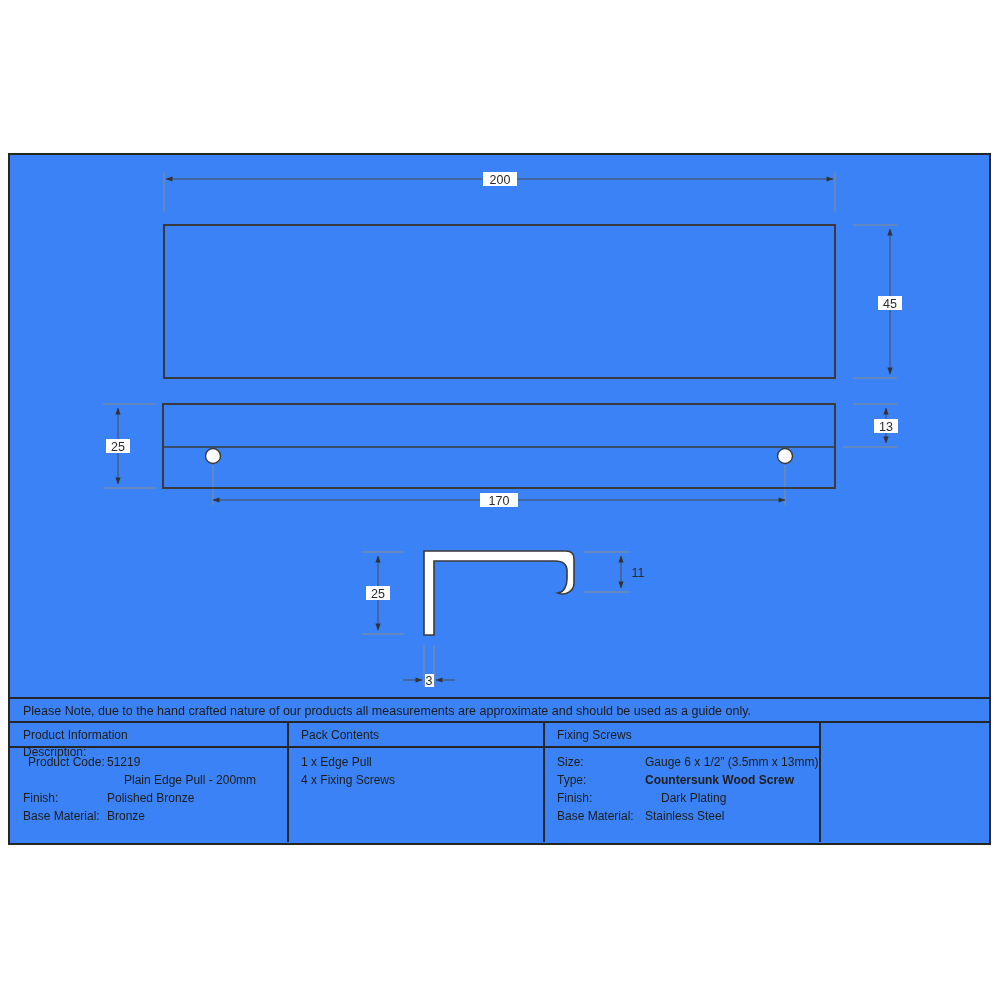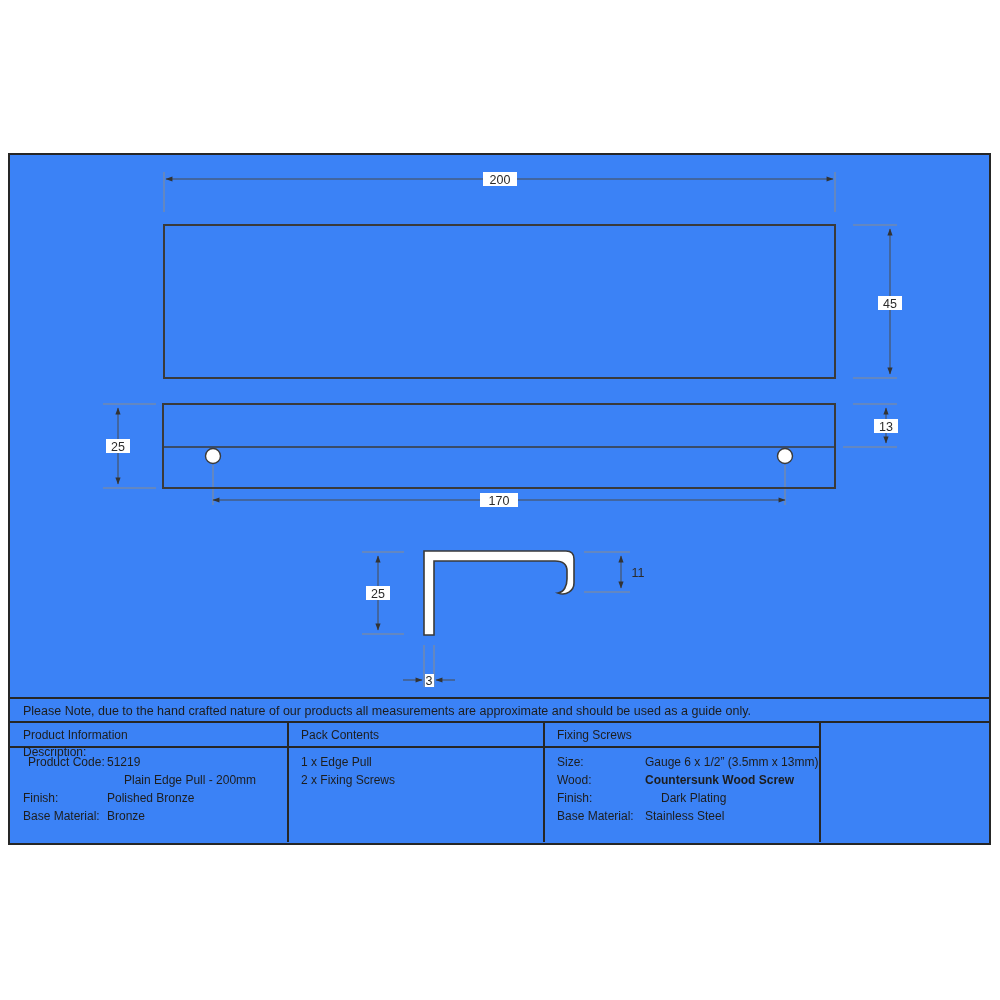"2 x Fixing Screws" div.t-item { text: 2 -> 4 }
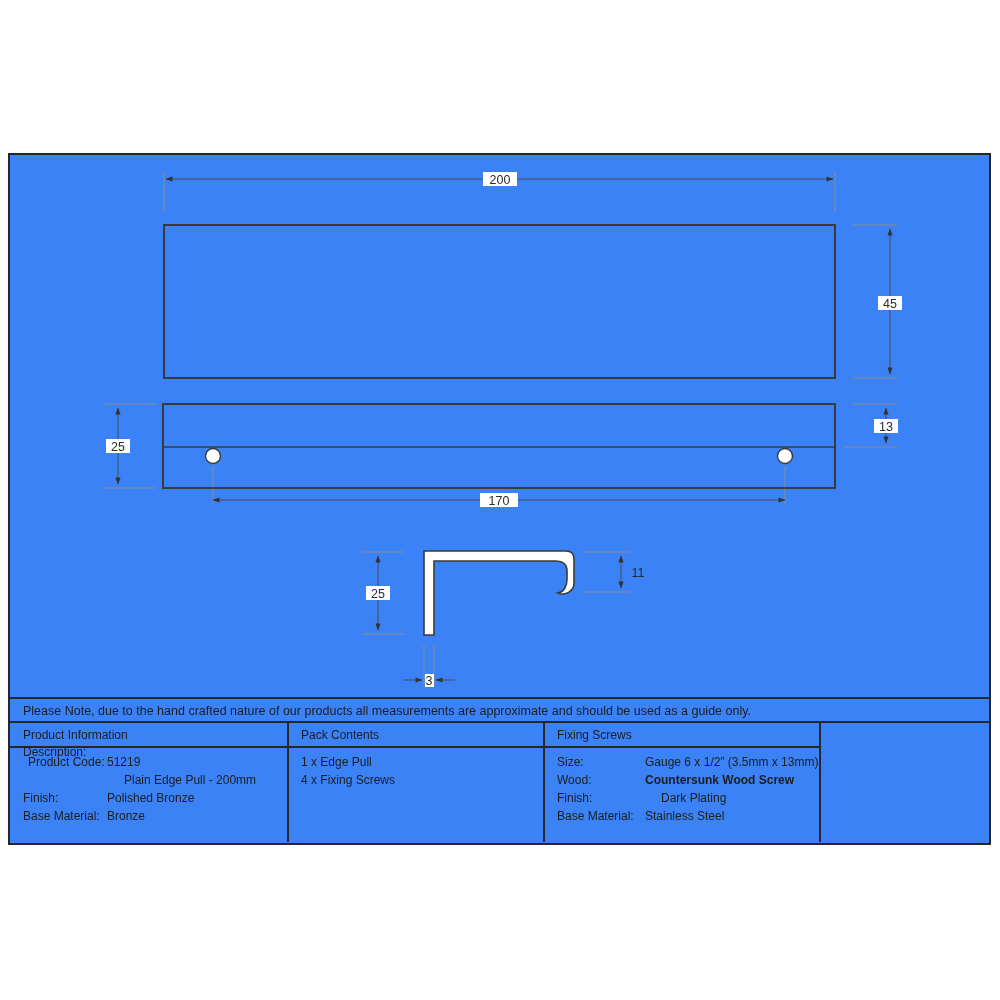"Wood:" div.t-label { text: Wood -> Type }
